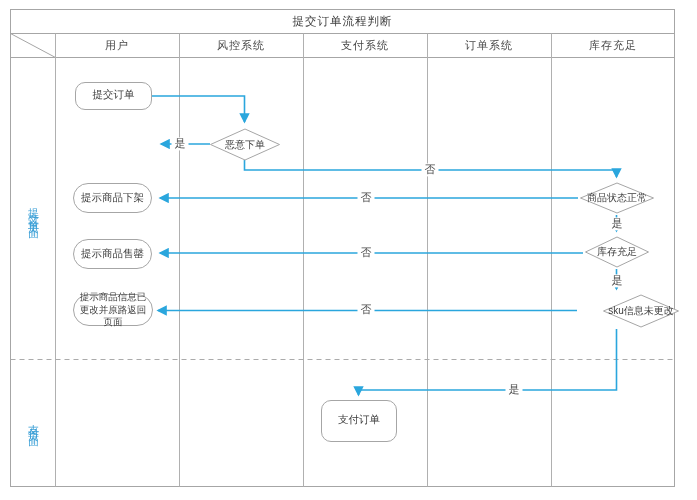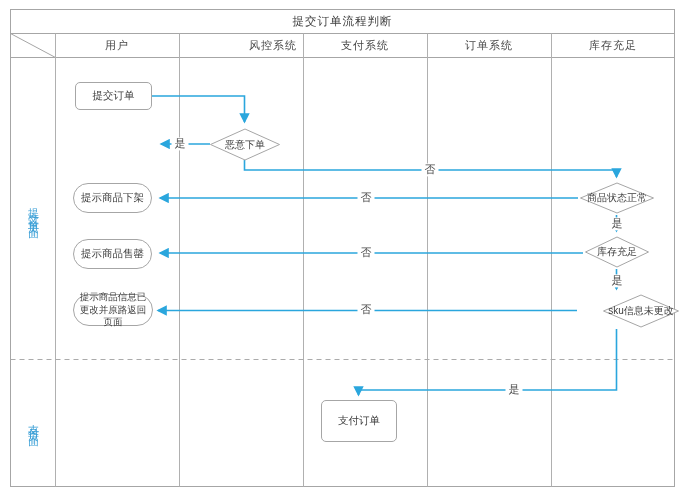"风控系统" div.cell { padding-left: 32px -> none }
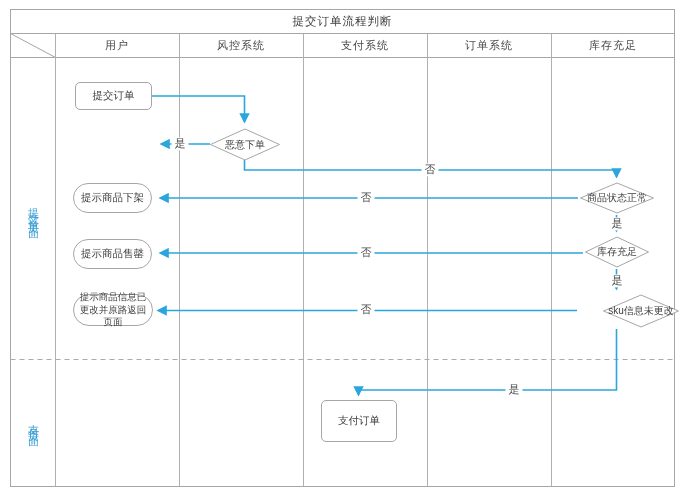"提交订单" .proc { border-radius: 5px -> 10px; font-family: none -> Liberation Mono, monospace }
